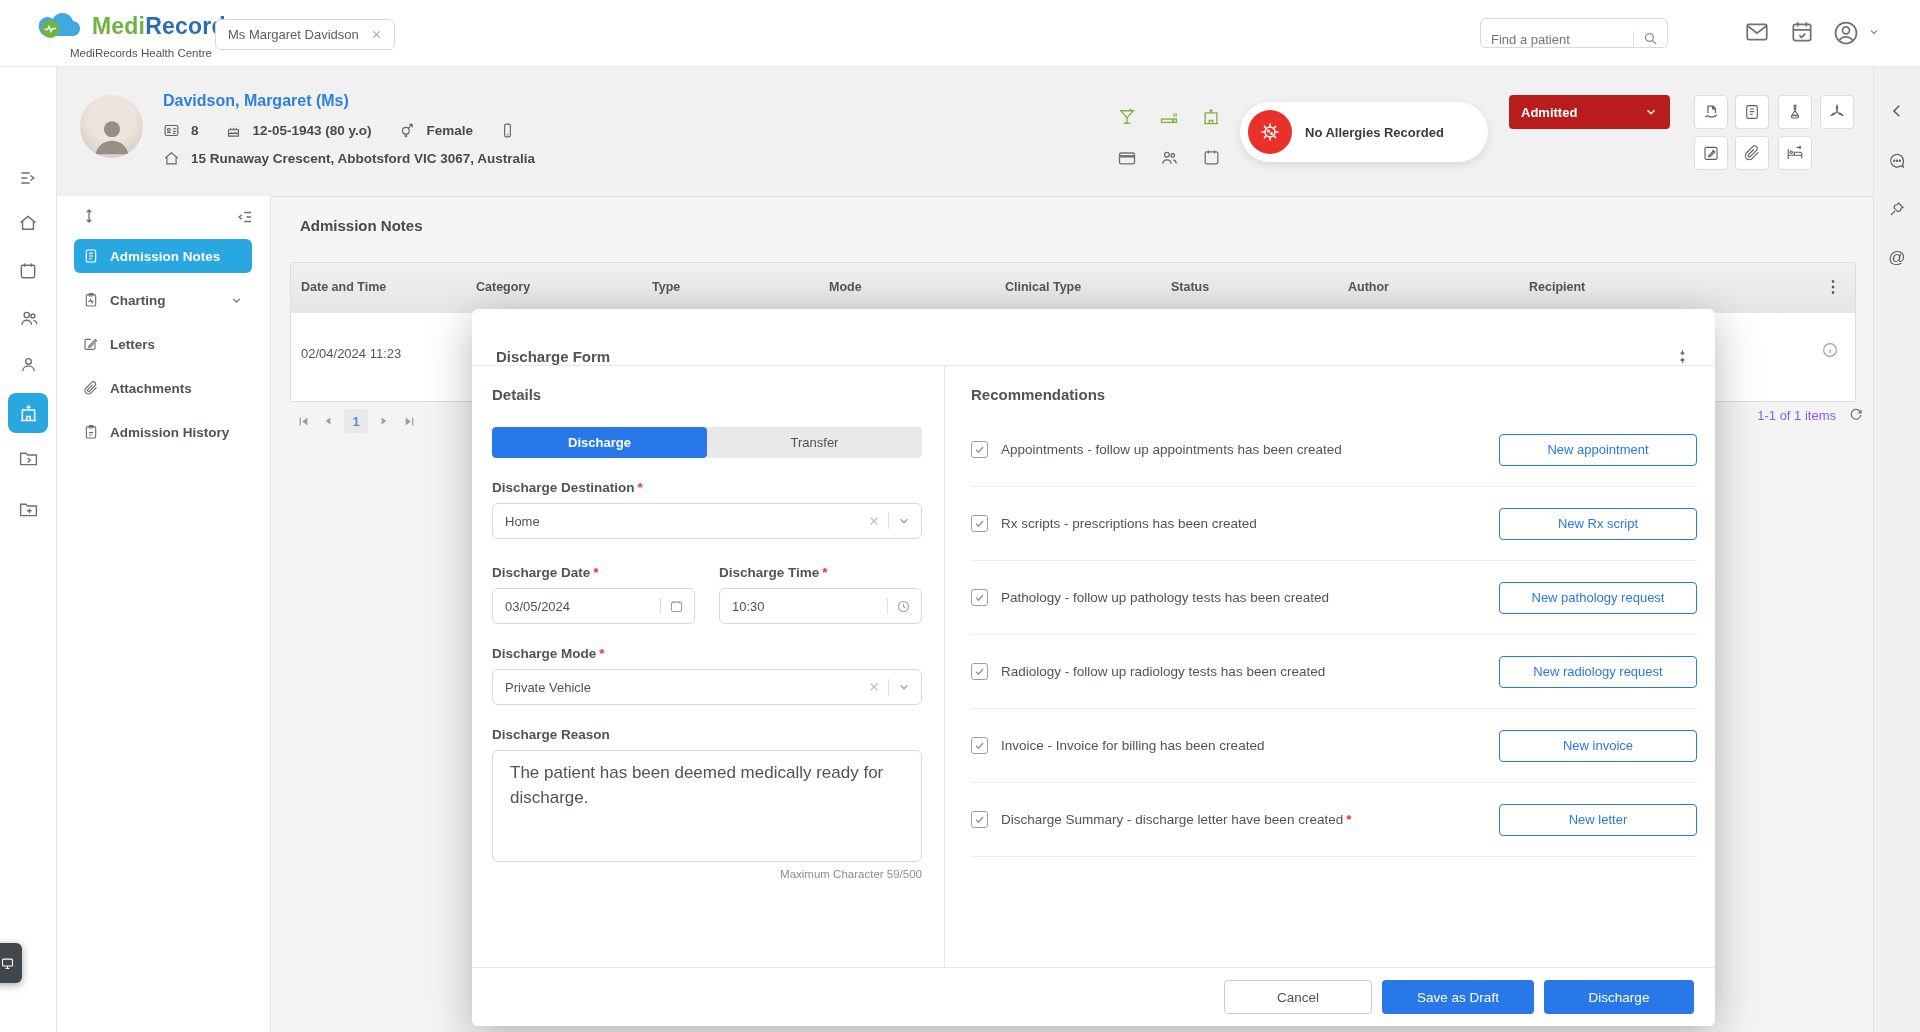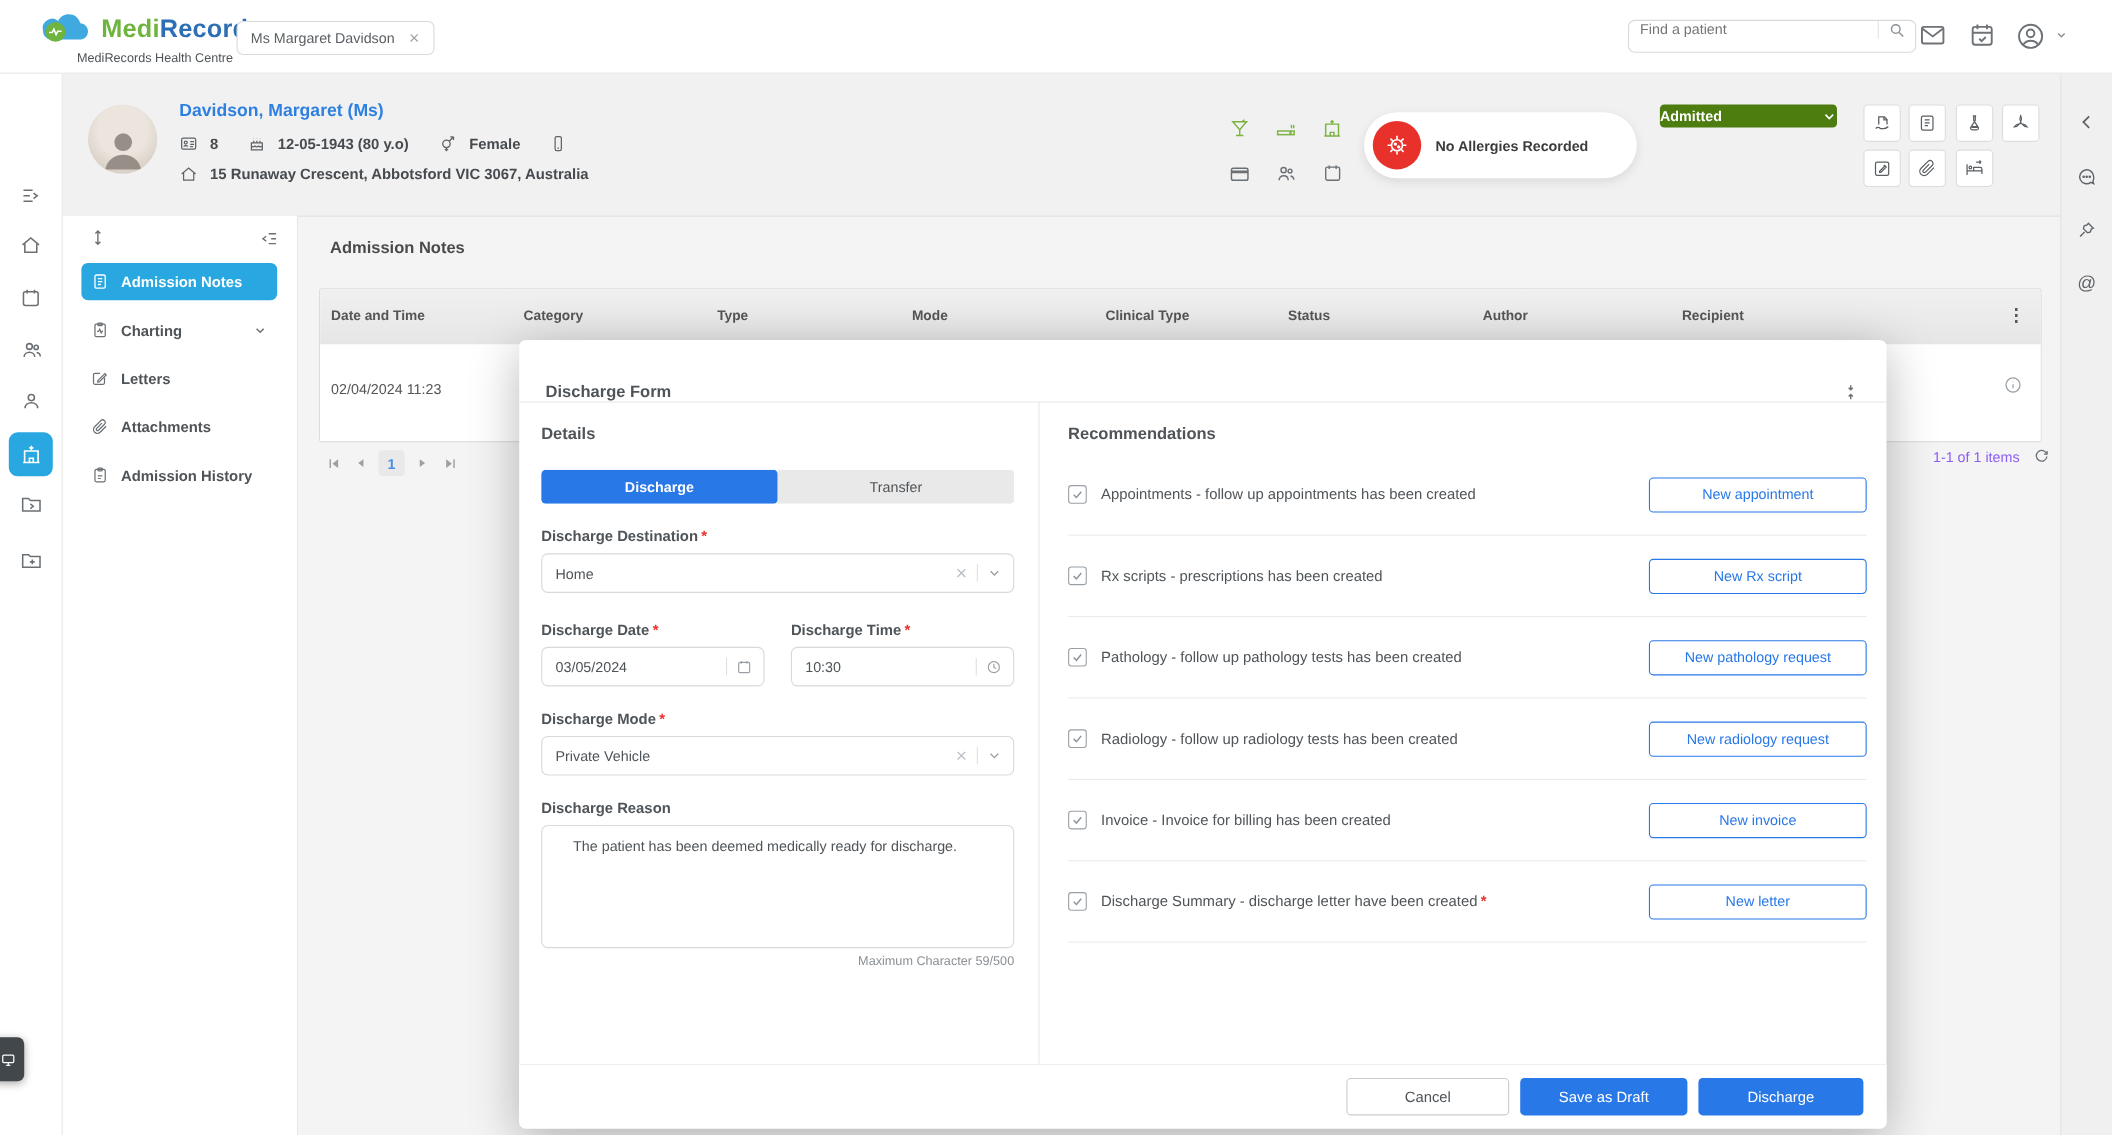"Find a patient" .search { align-items: flex-start -> flex-end; width: 262px -> 188px }
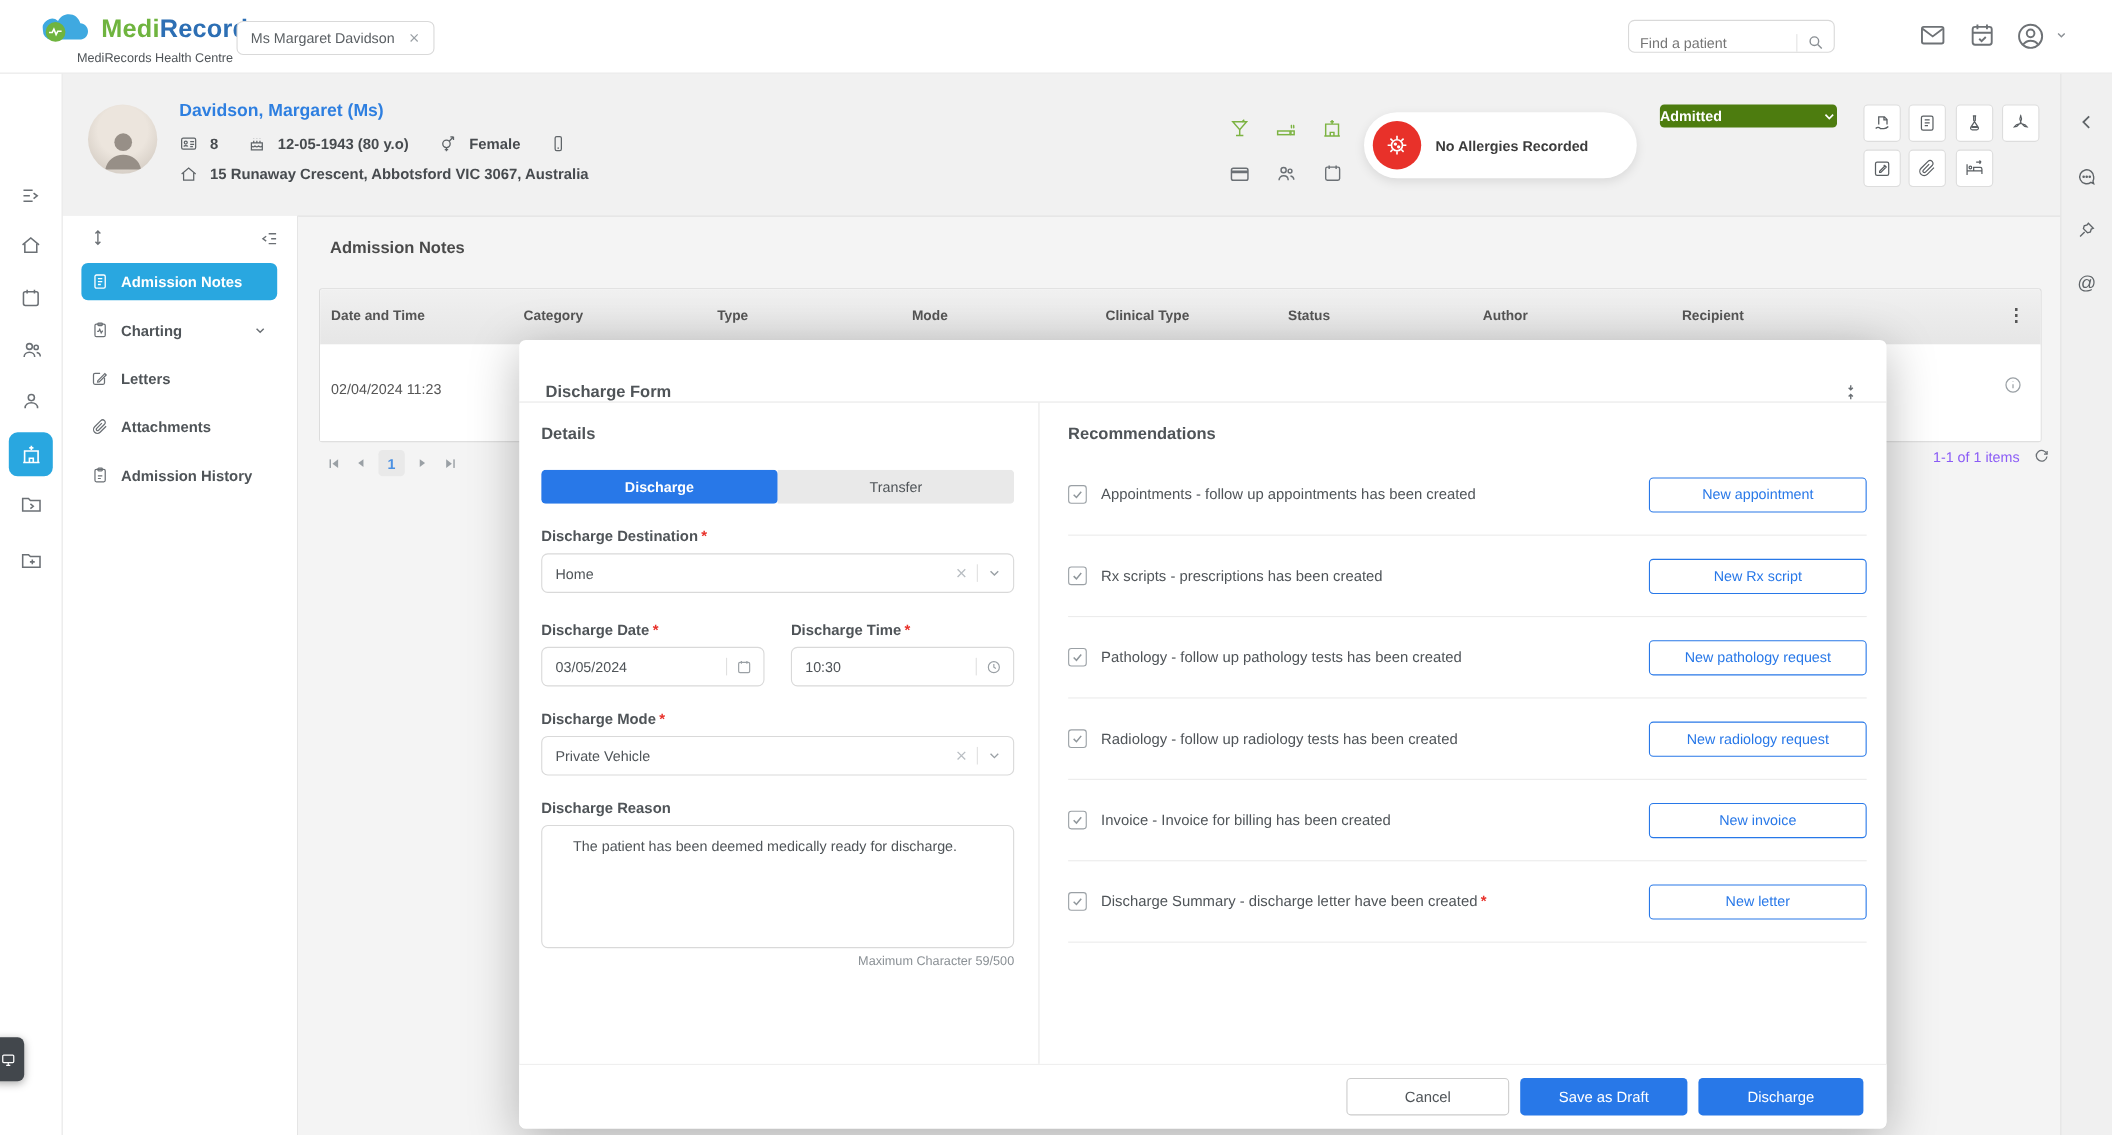"Admitted" .admitted-btn { background: #4d7c0f -> #b91c1c; height: 21px -> 34px; padding: 0 0 -> 0 12px }
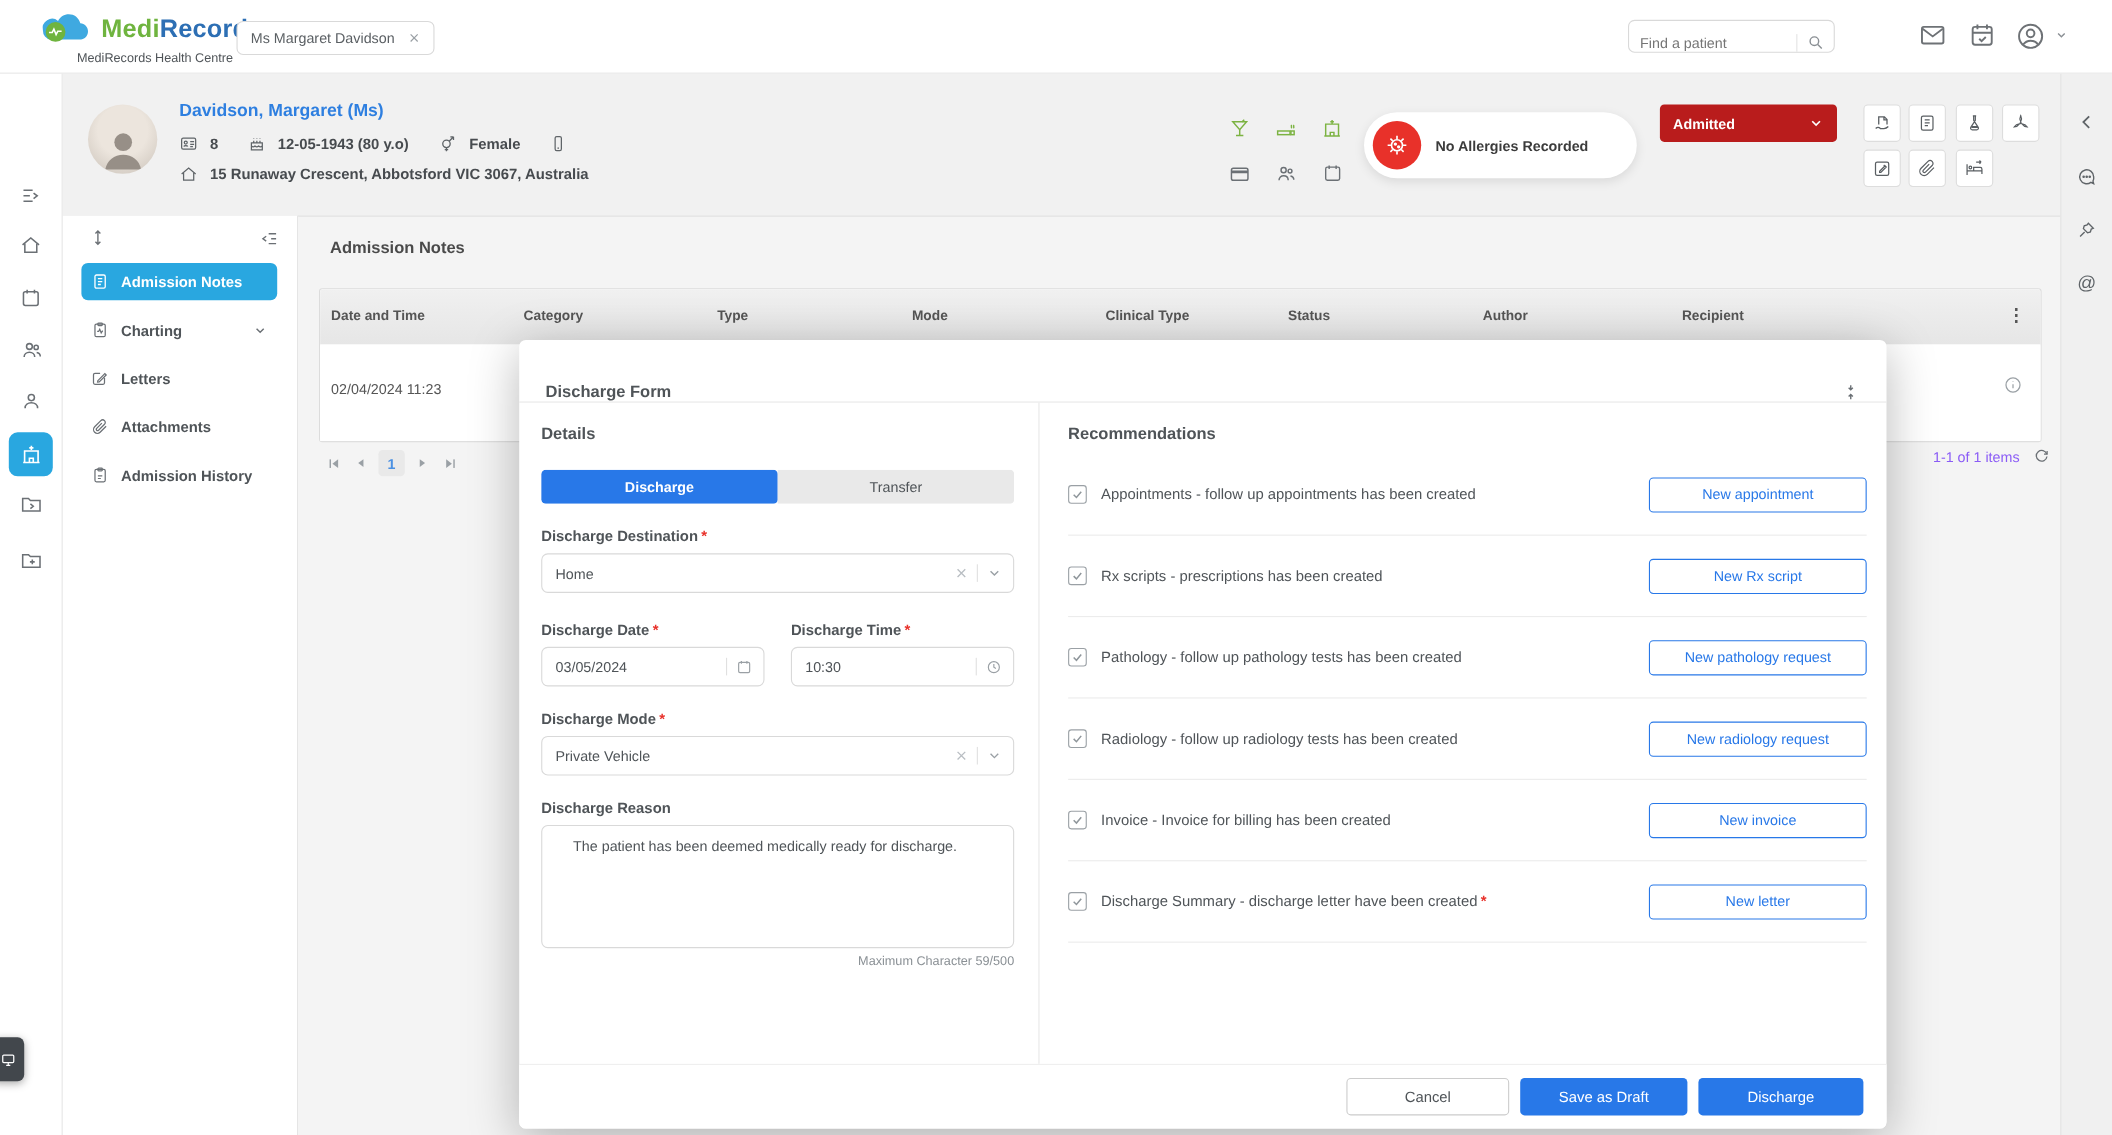"The patient has been deemed" .reason-box { font-size: 13px -> 17px; padding: 10px 28px -> 10px 17px }
